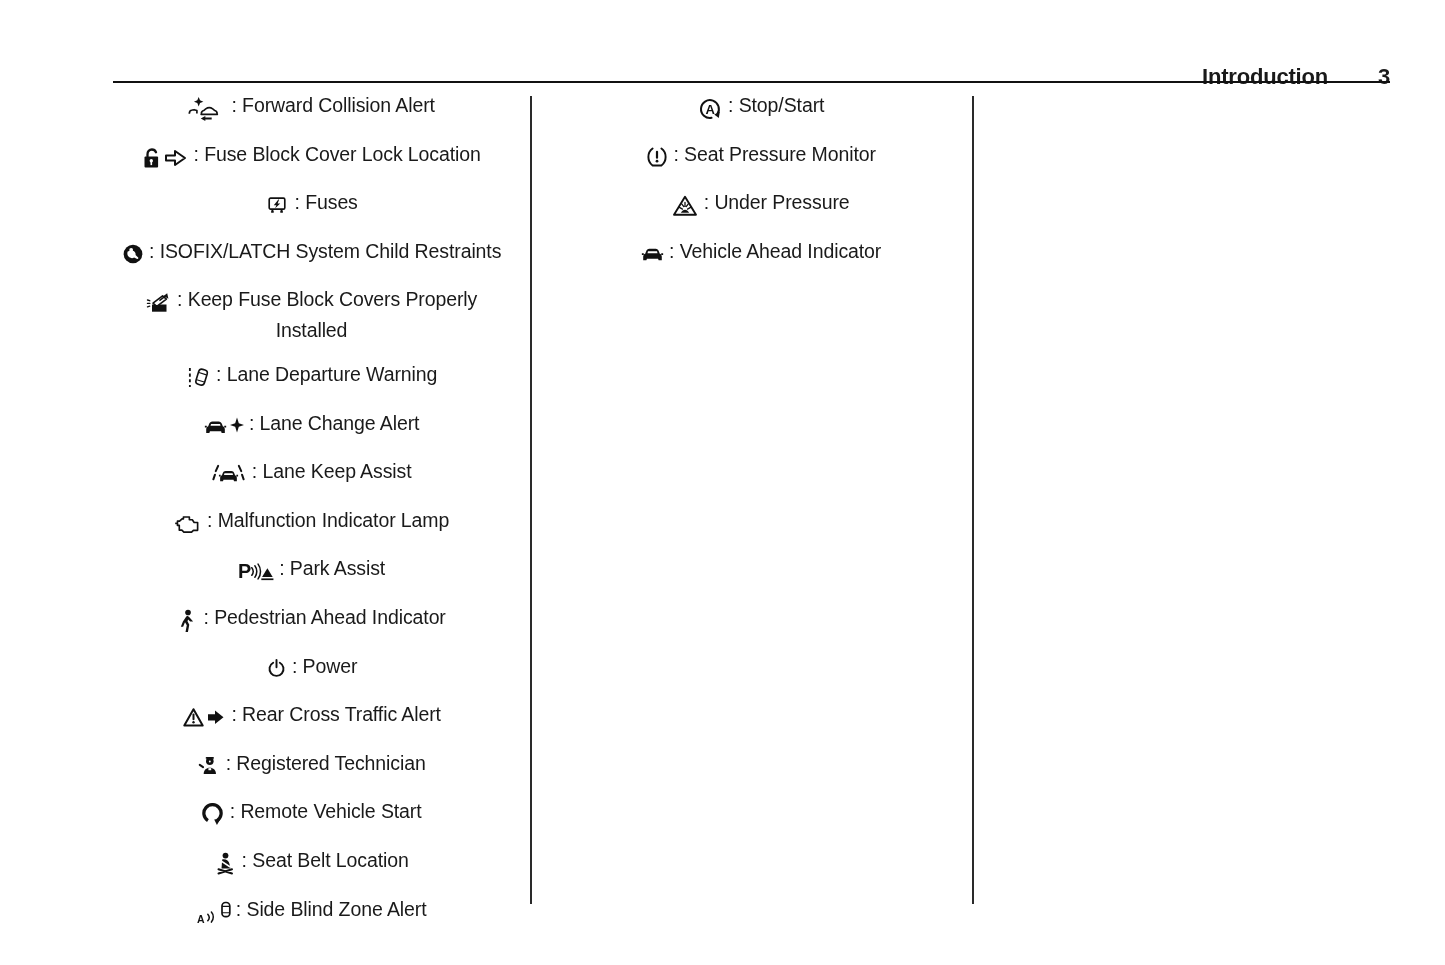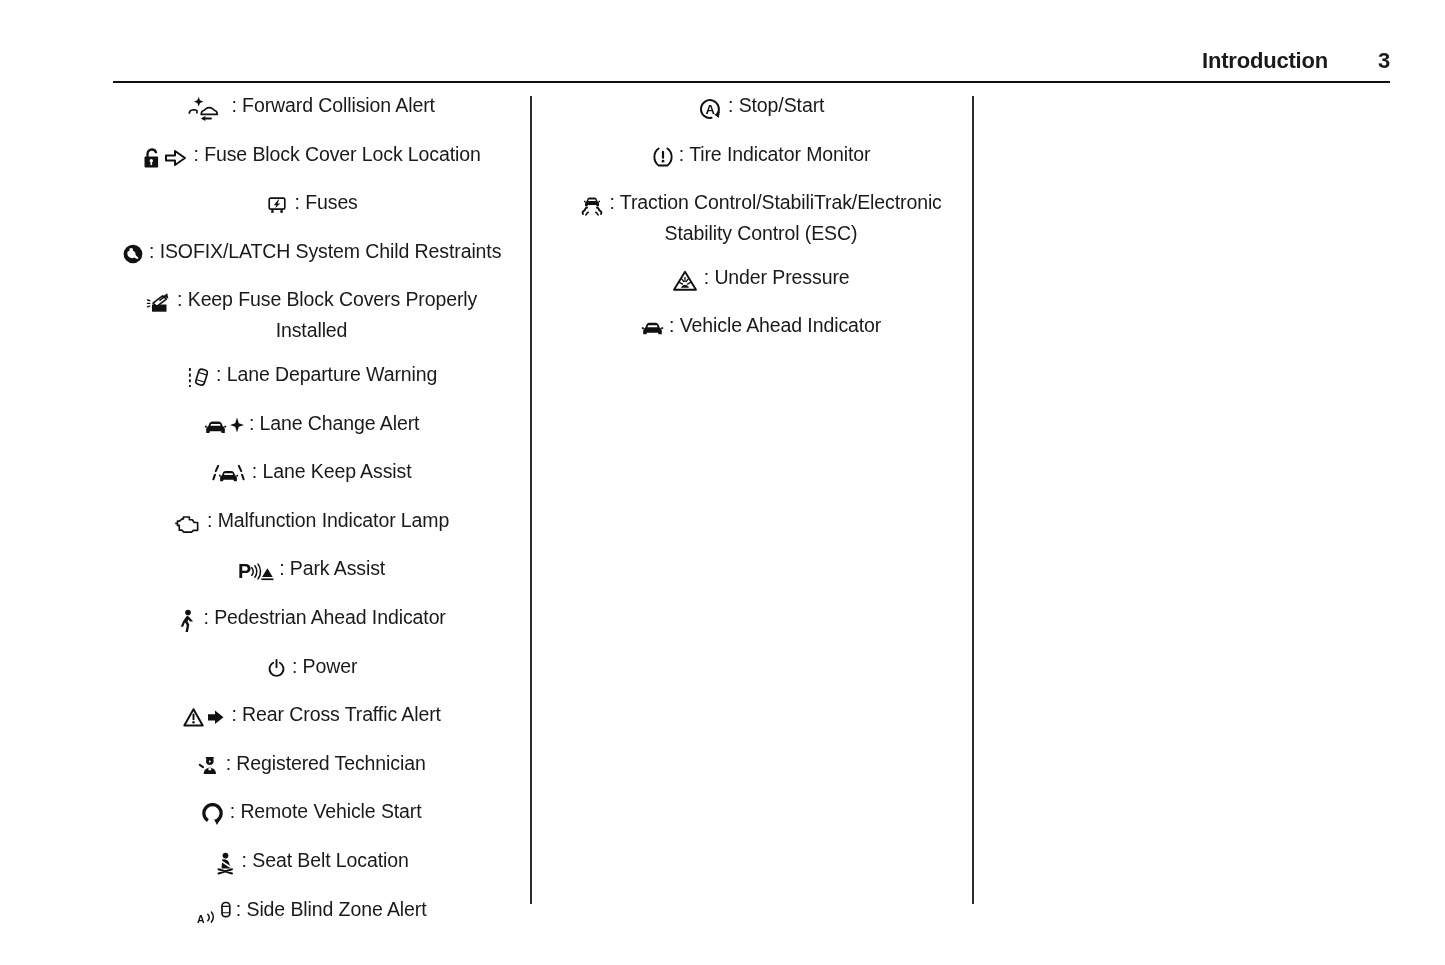"Introduction" .page-header { top: 48px -> 64px }
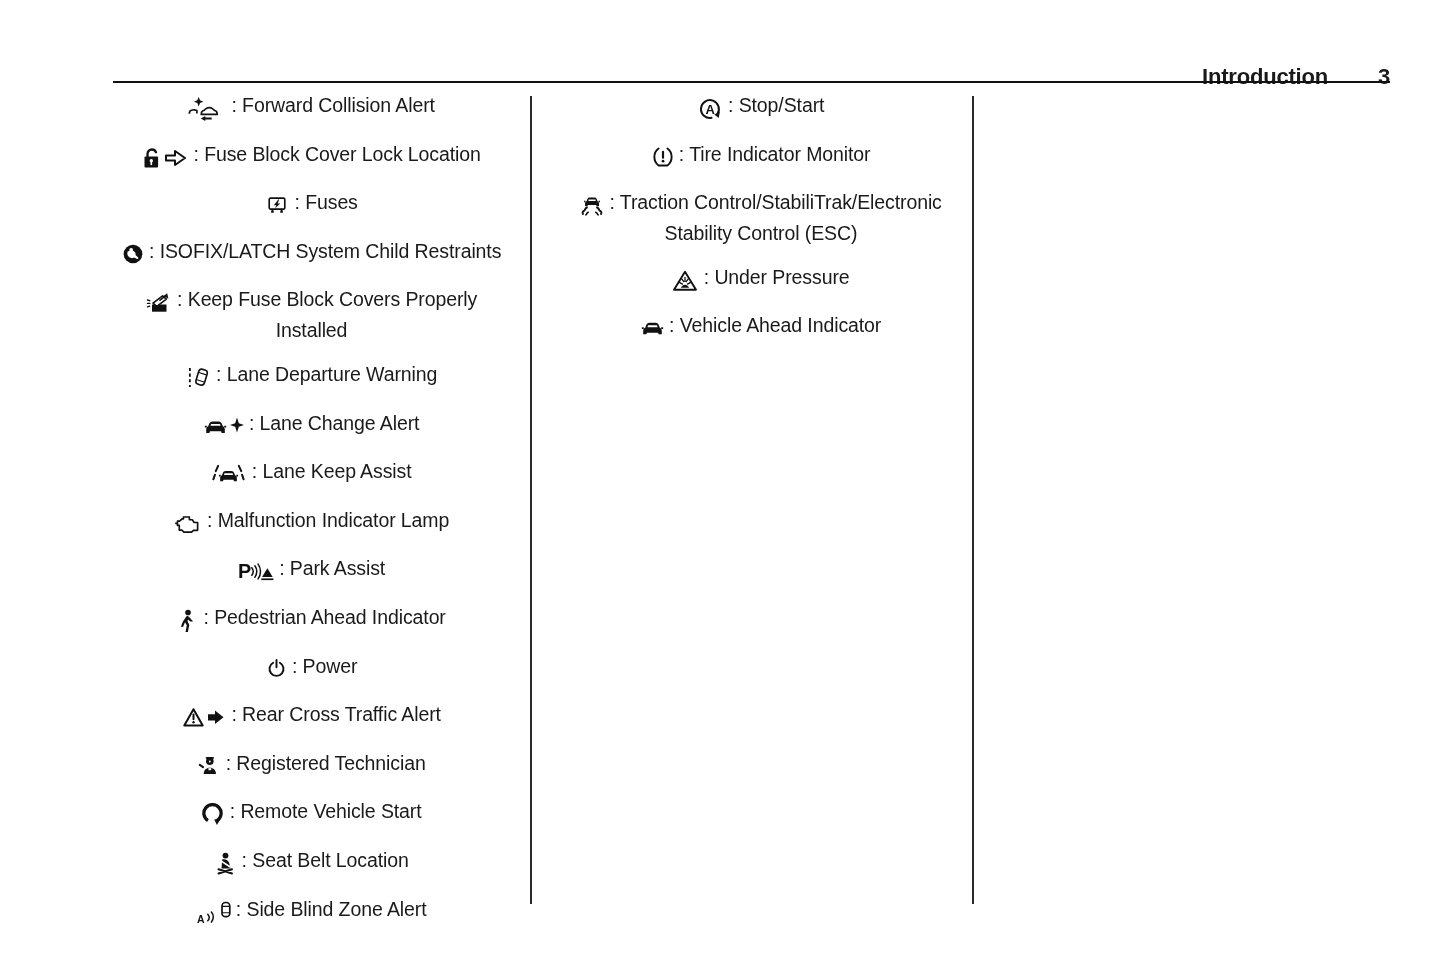"Tire Indicator Monitor" span.lbl { text: Tire Indicator -> Seat Pressure }
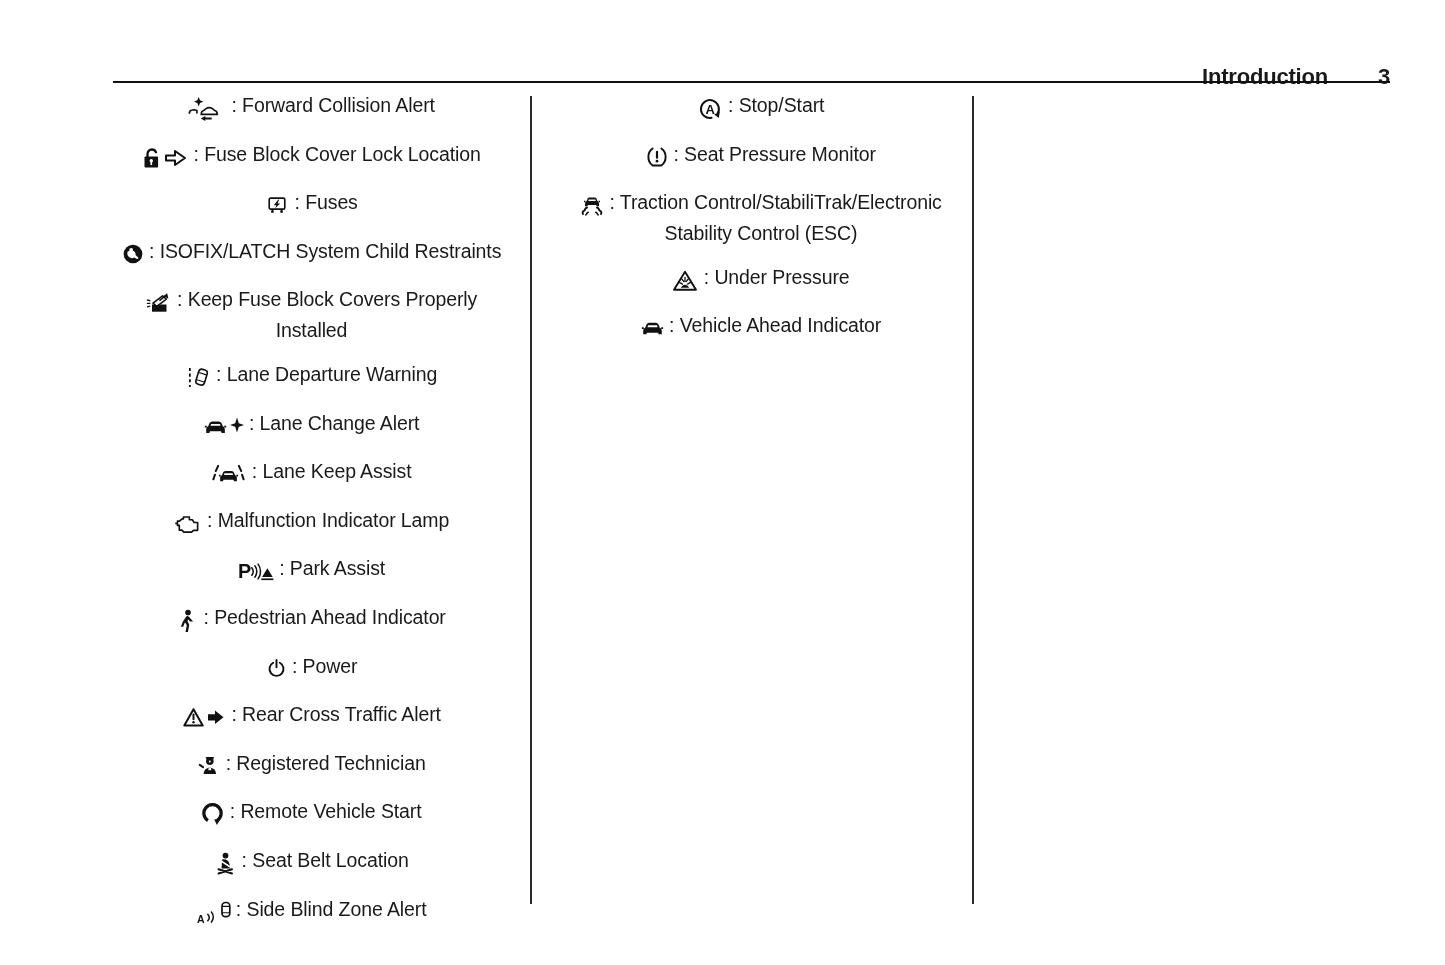": Traction" p.entry { html: <p><span><svg> <g> <path></path> <path></path> <path></path> </g> <path></path> <path></path> </svg></span><span> : </span><span>Traction Control/StabiliTrak/Electronic Stability Control (ESC)</span></p> -> none }
